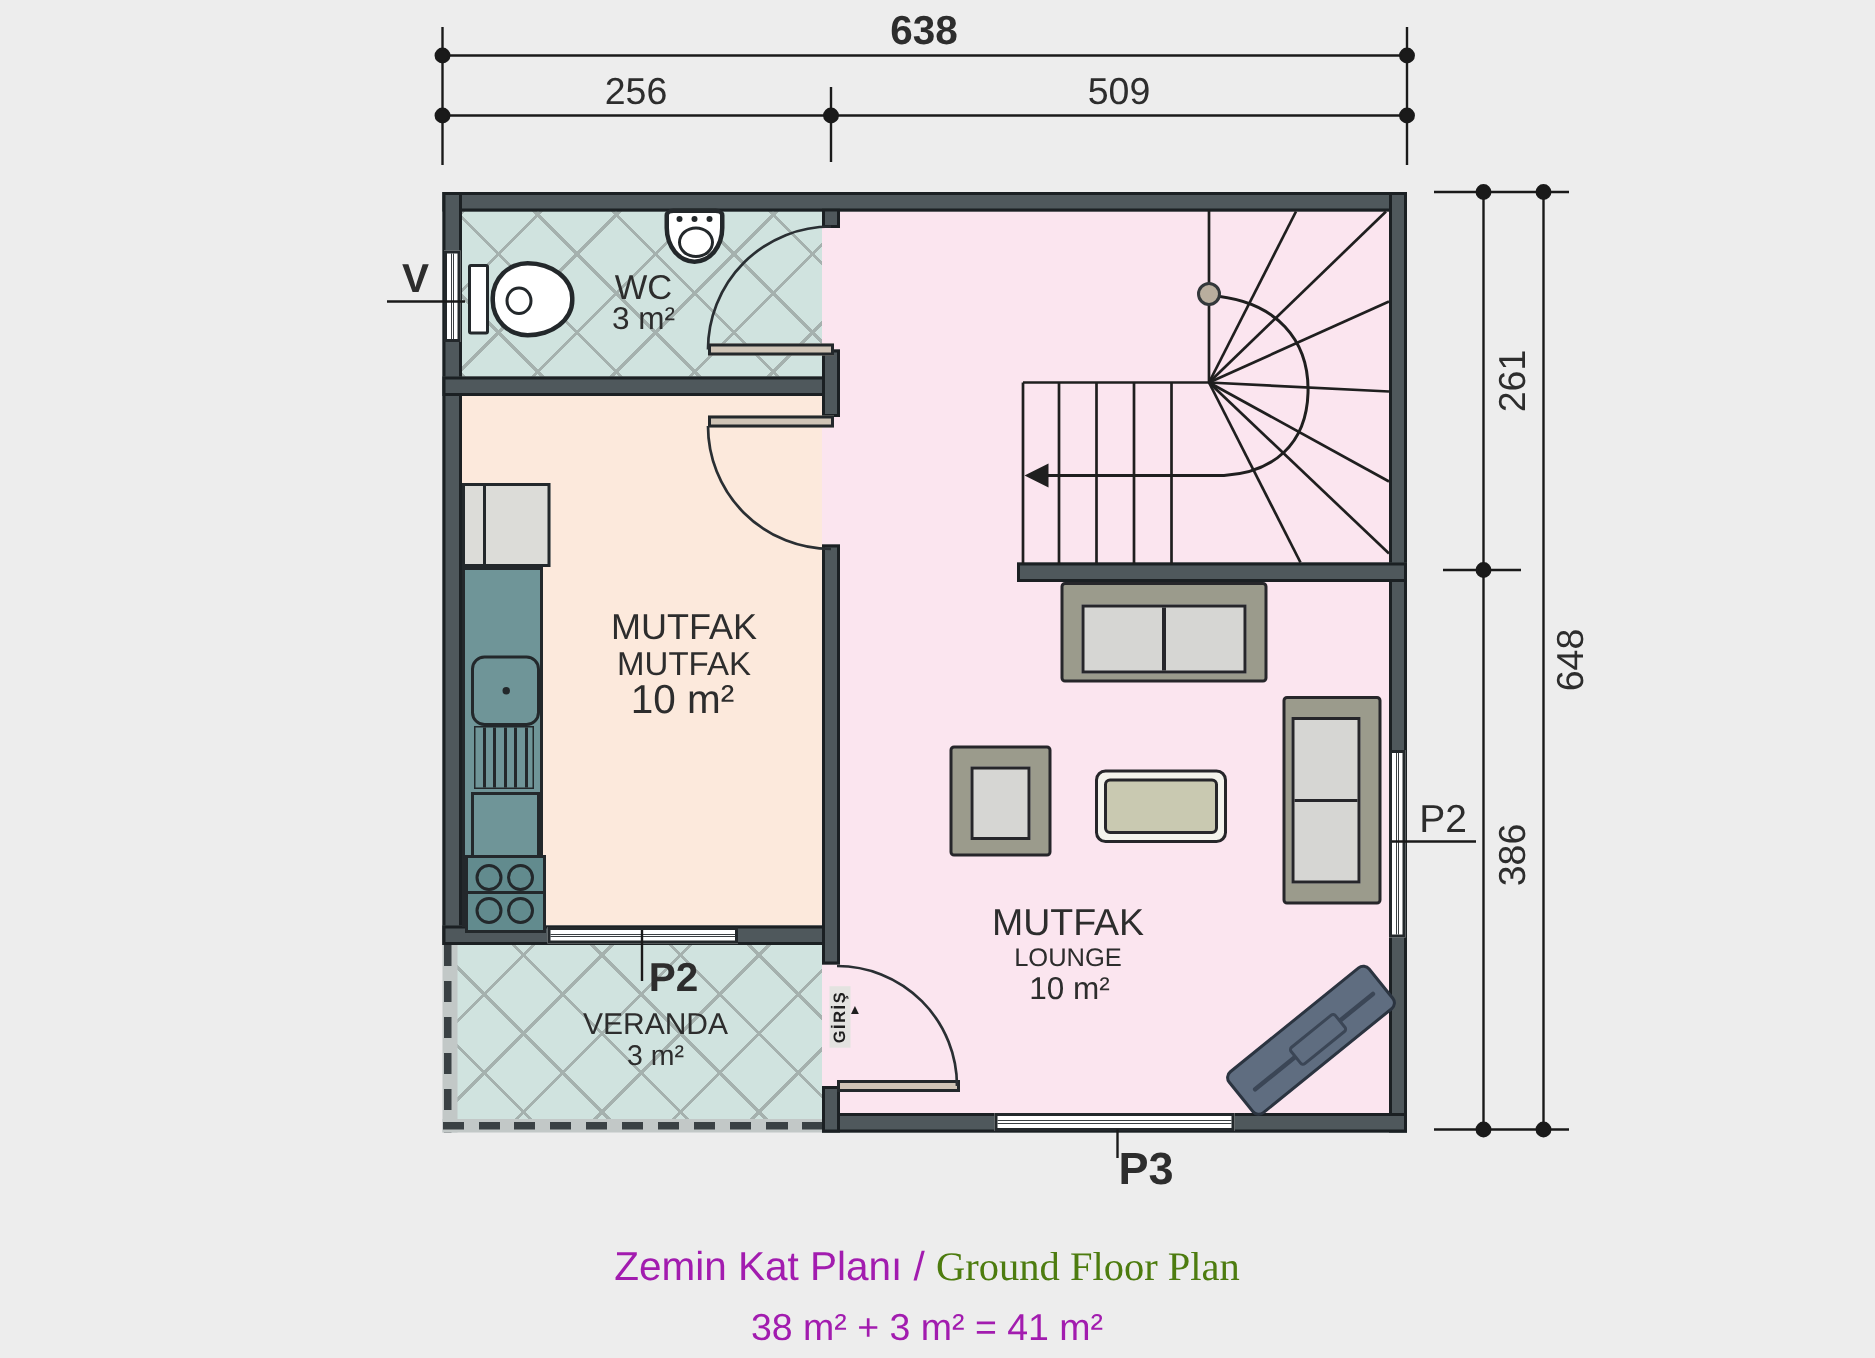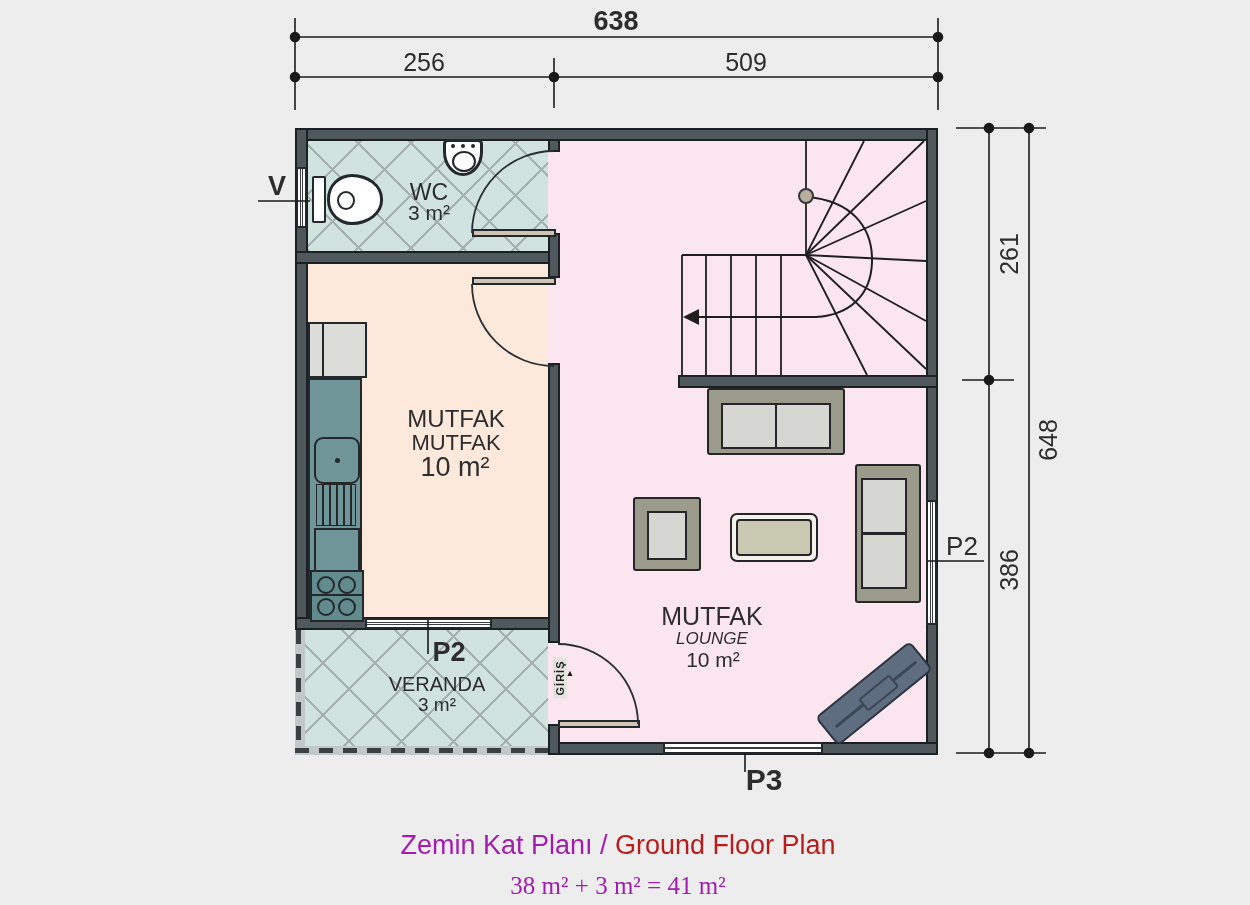"LOUNGE" div.lbl { font-style: italic -> none }
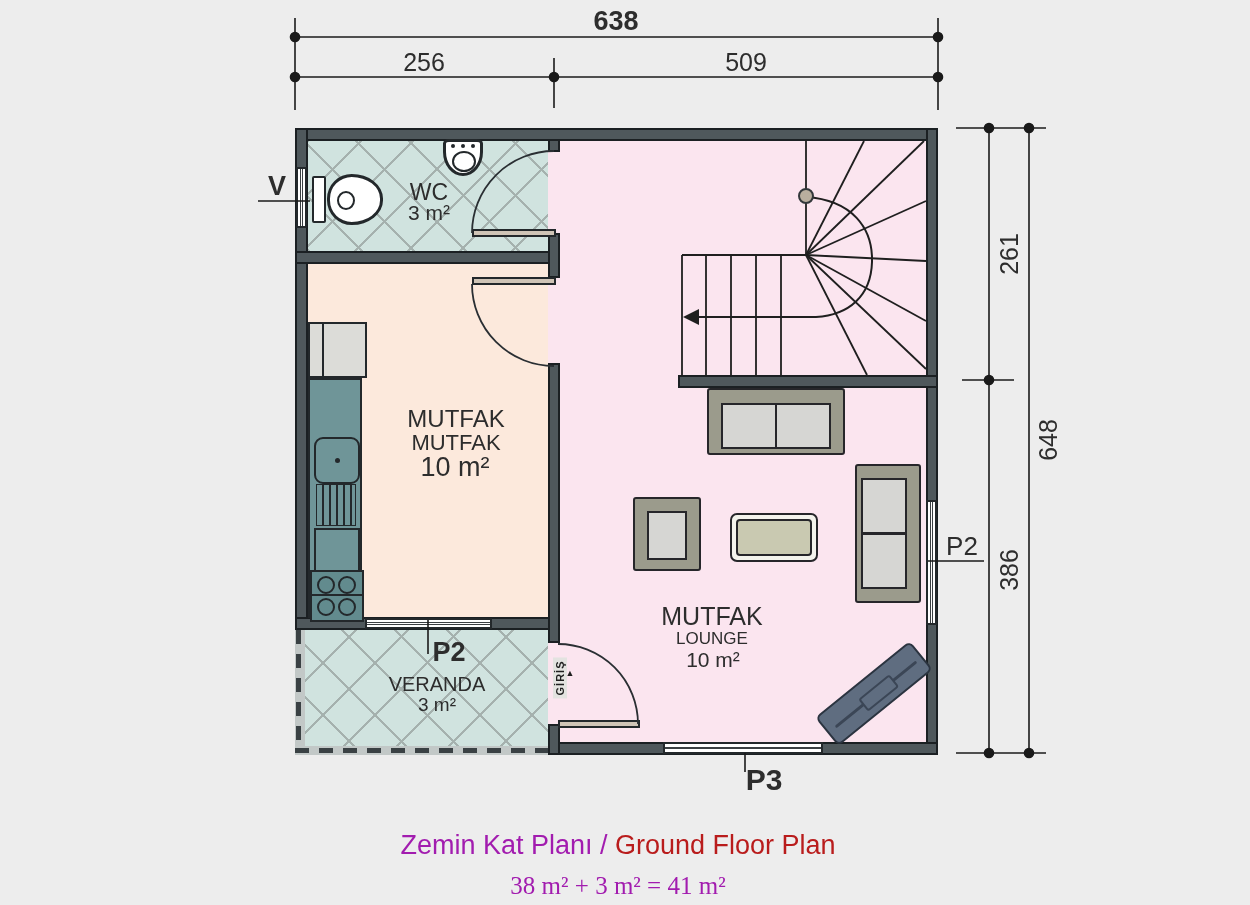"Ground Floor Plan" .cap1b { color: #b91c1c -> #4d7c0f; font-family: none -> Liberation Serif, serif }
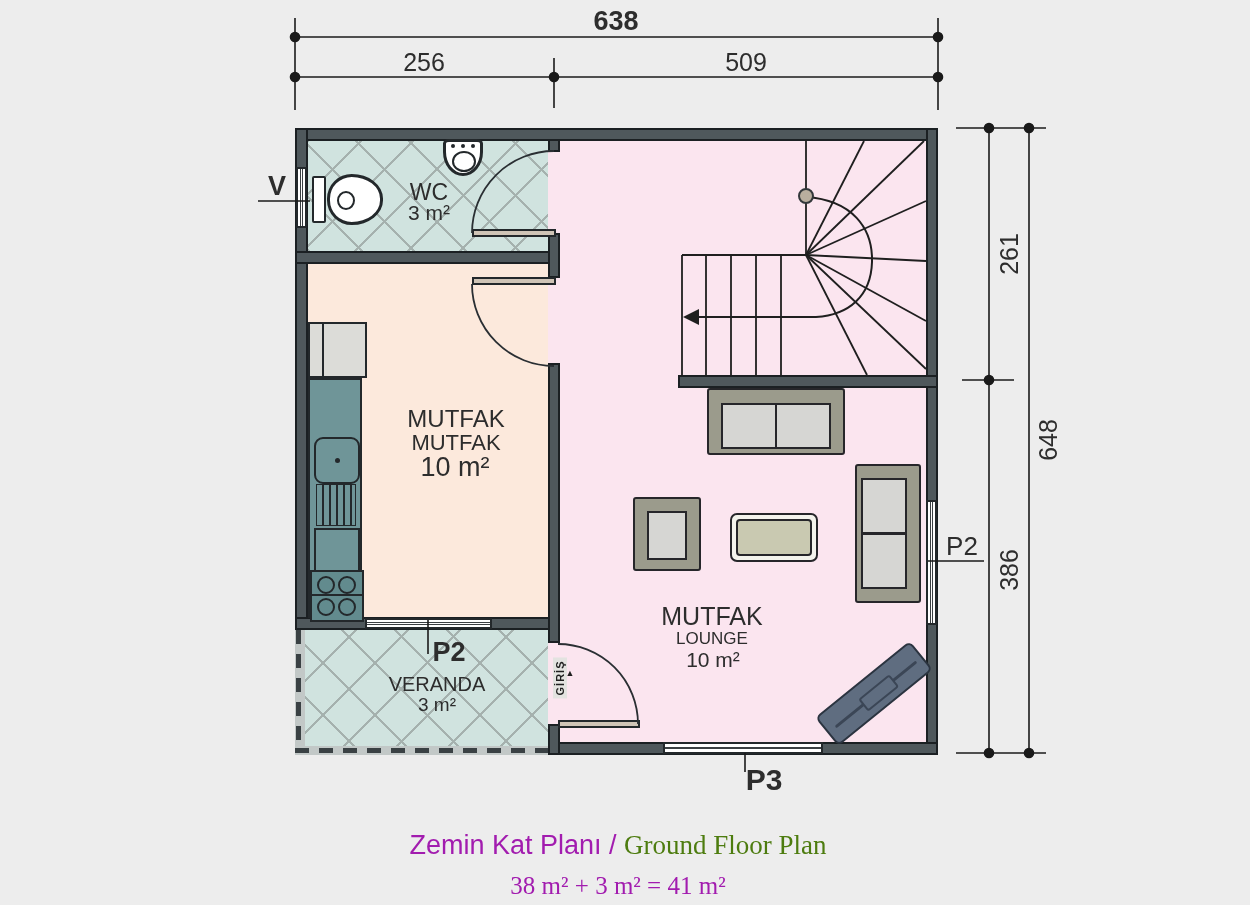"38 m² + 3 m²" div.lbl { font-family: Liberation Serif, serif -> none }
